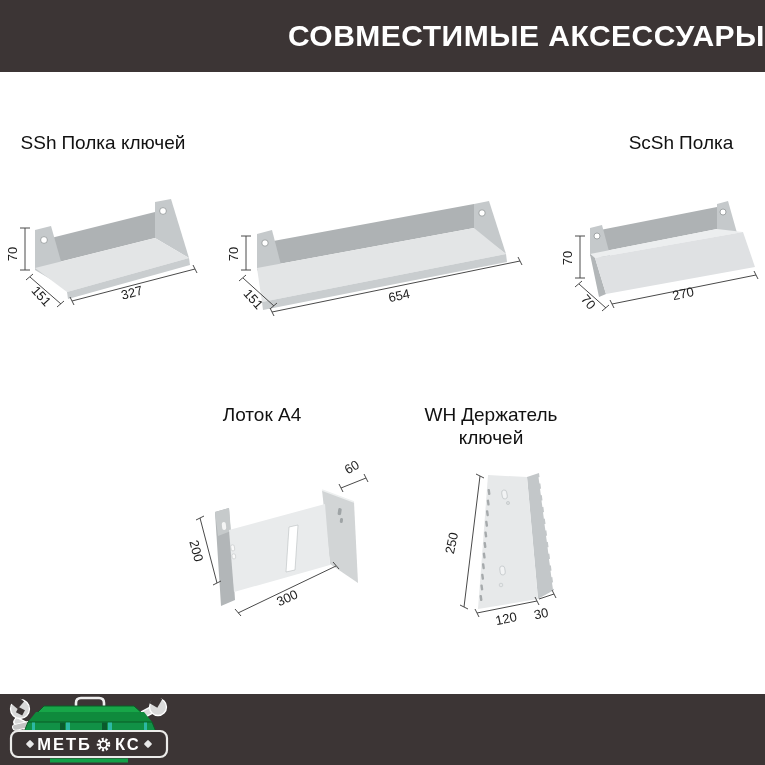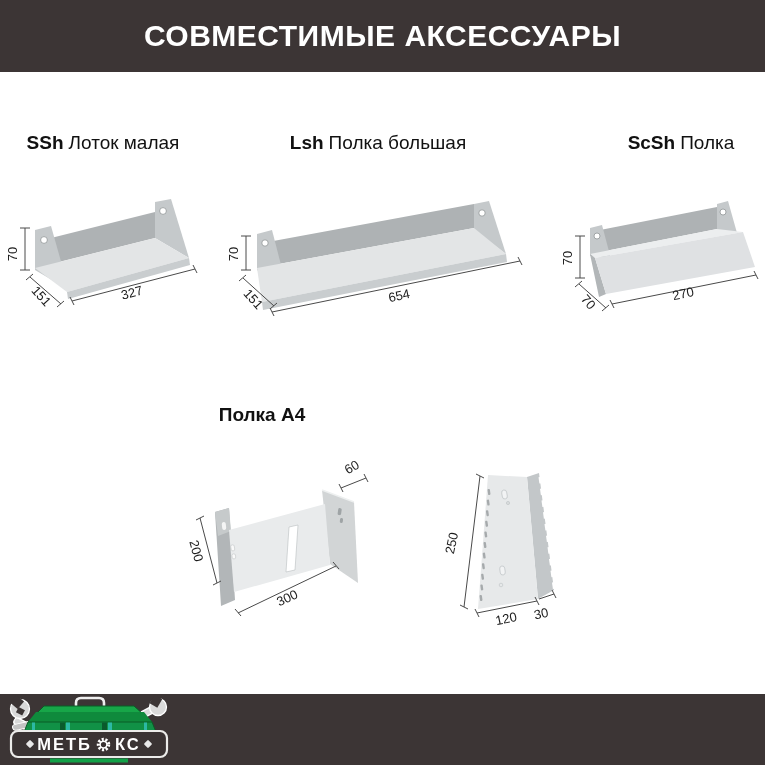"СОВМЕСТИМЫЕ АКСЕССУАРЫ" .header { justify-content: center -> flex-end }
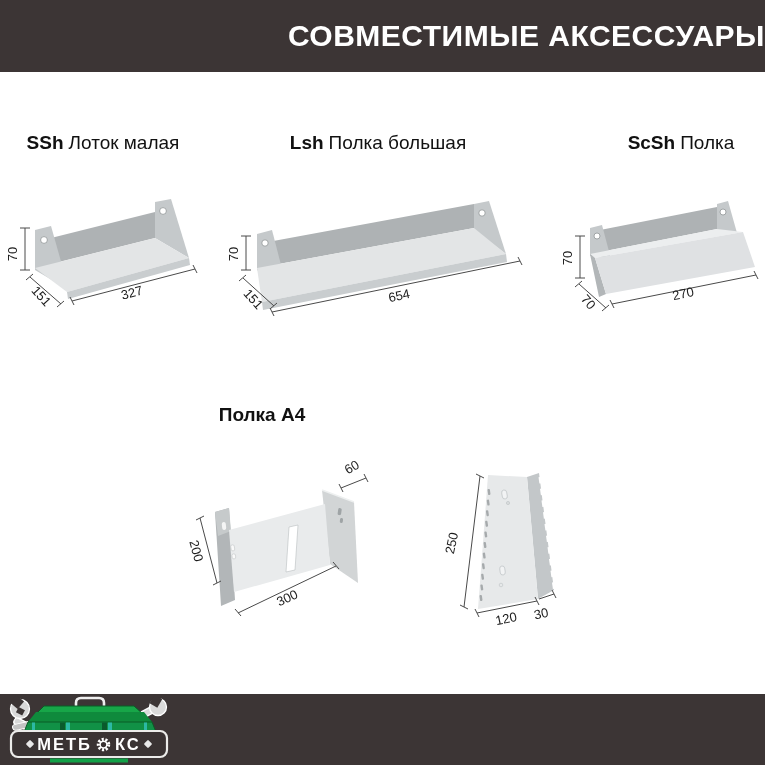"SSh" .plabel b { font-weight: 700 -> 400 }
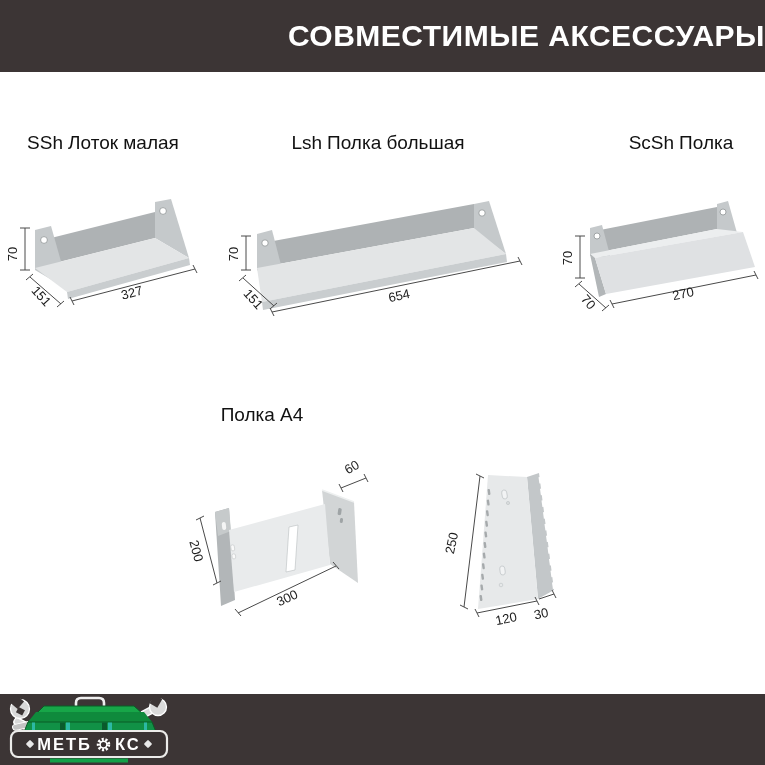"Лоток малая" span { text: Лоток малая -> Полка ключей }
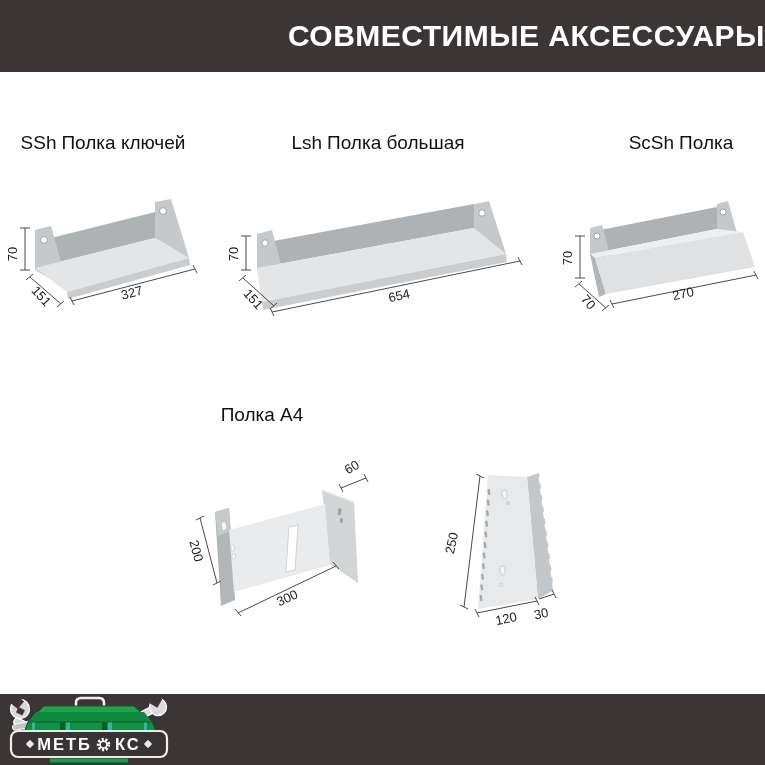"Lsh Полка большая" div.plabel { html: <div> <b>Lsh</b><span>Полка большая</span> </div> -> none }
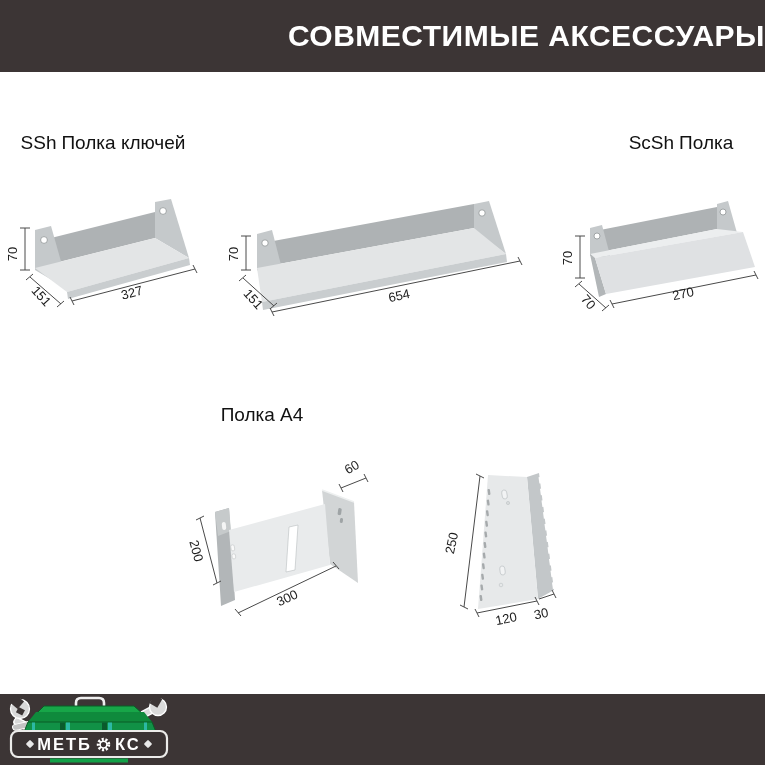"Полка А4" b { text: Полка -> Лоток }
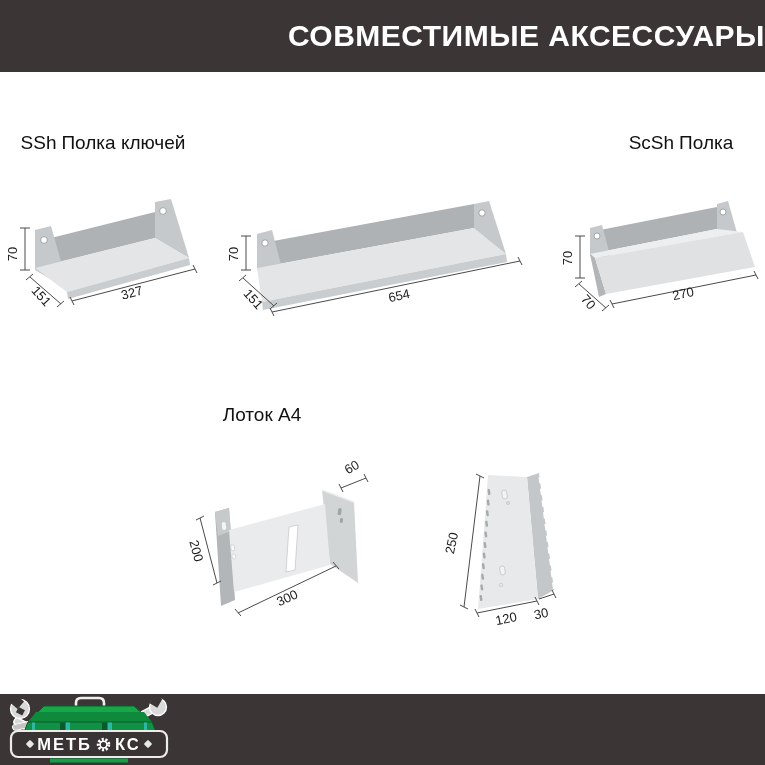"WH Держатель" div.plabel { html: none -> <div> <div><b>WH</b><span>Держатель</span></div> <div>ключей</div> </div> }
